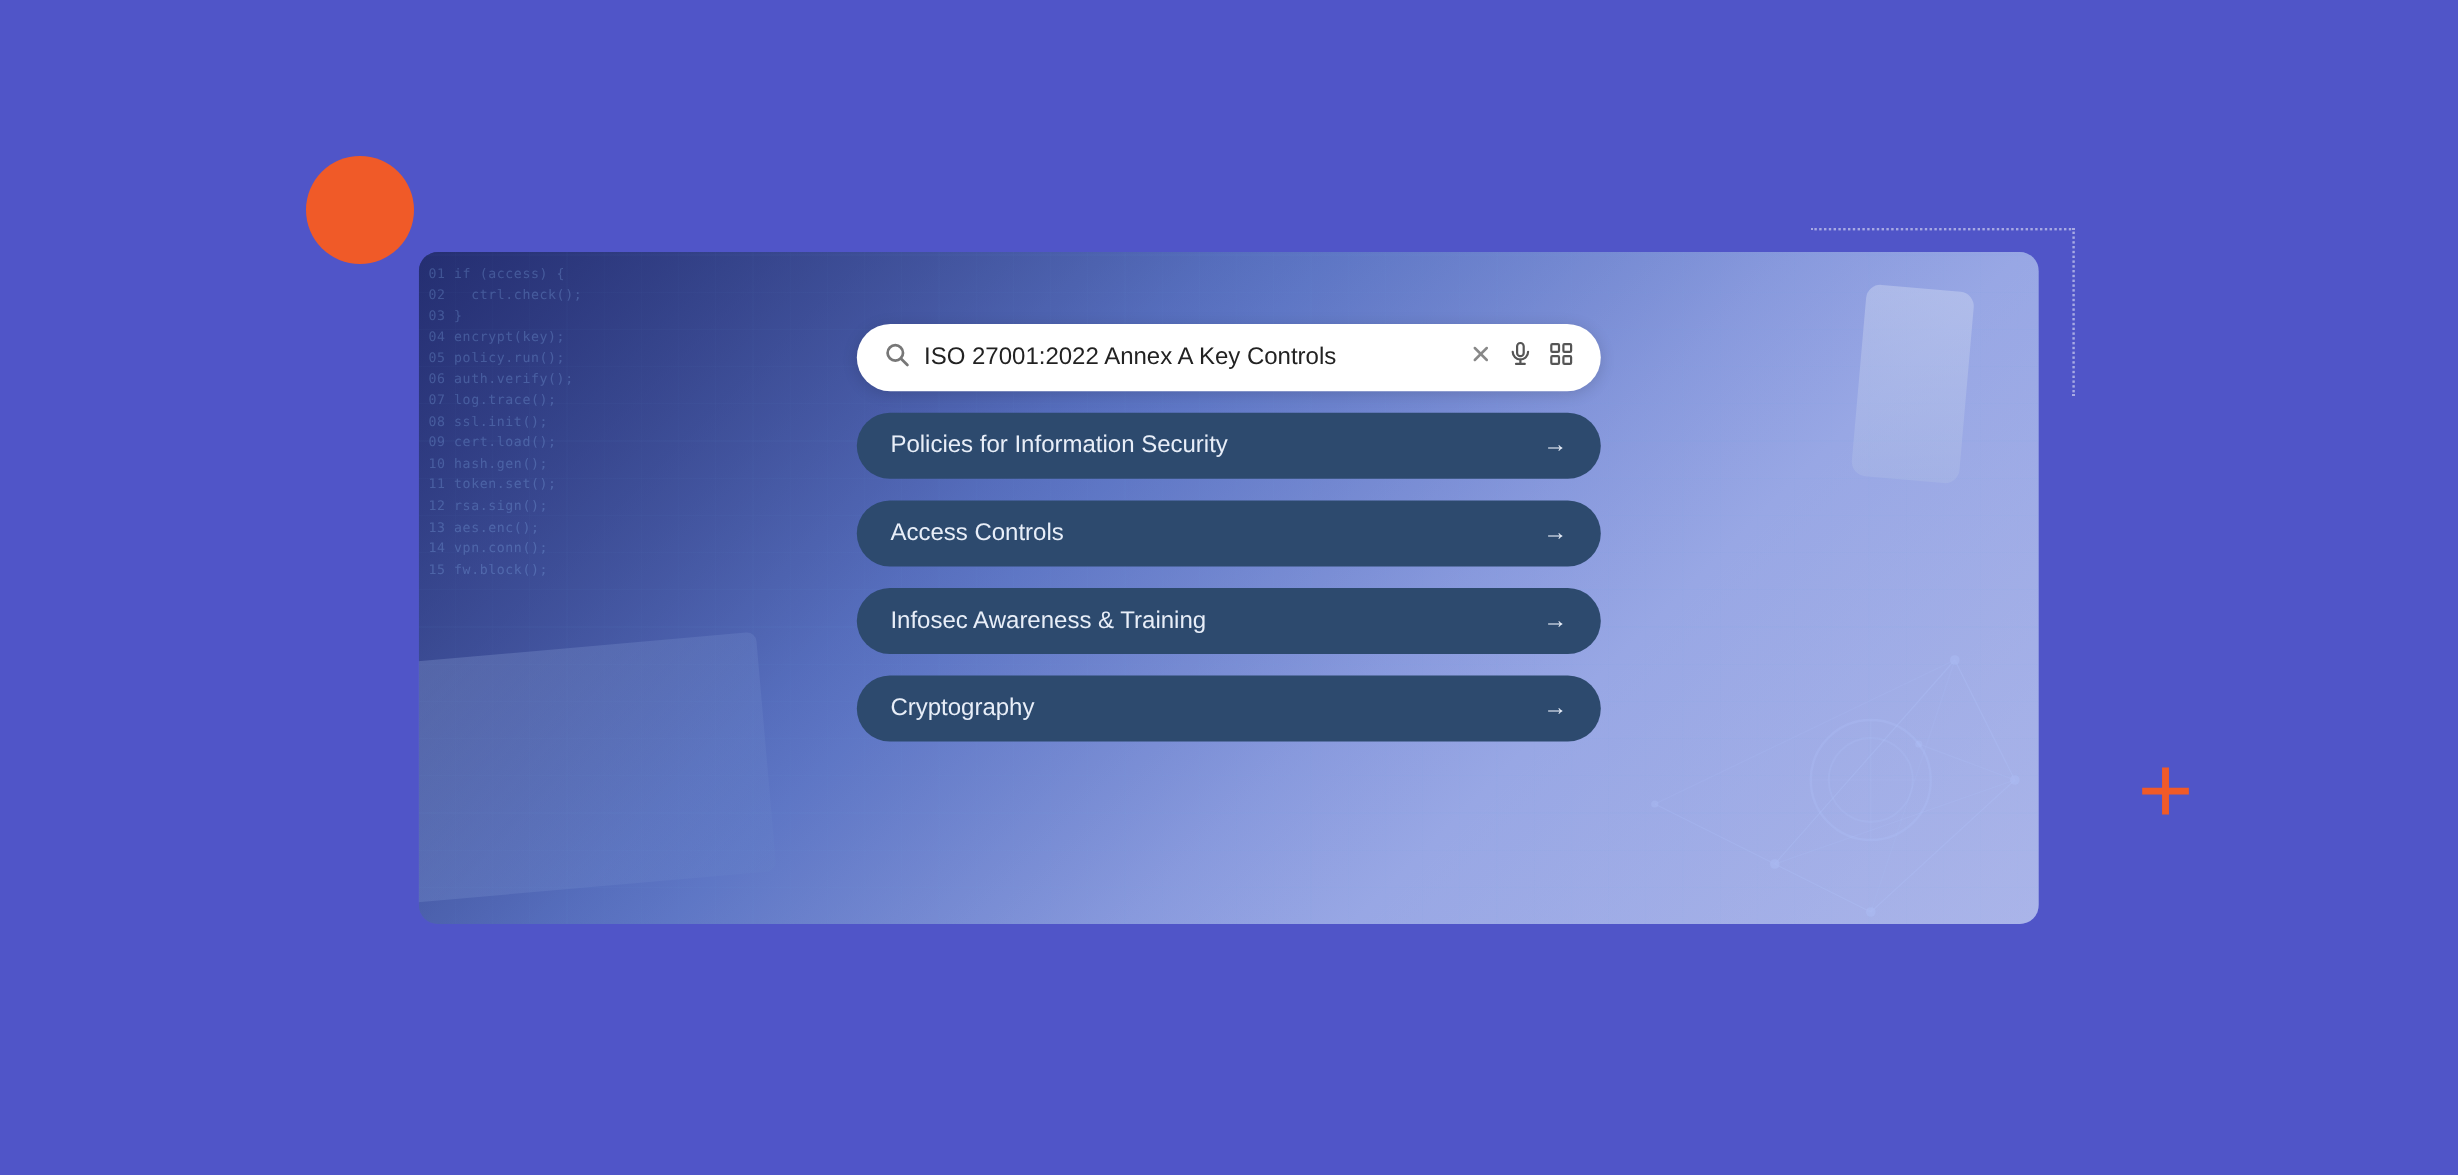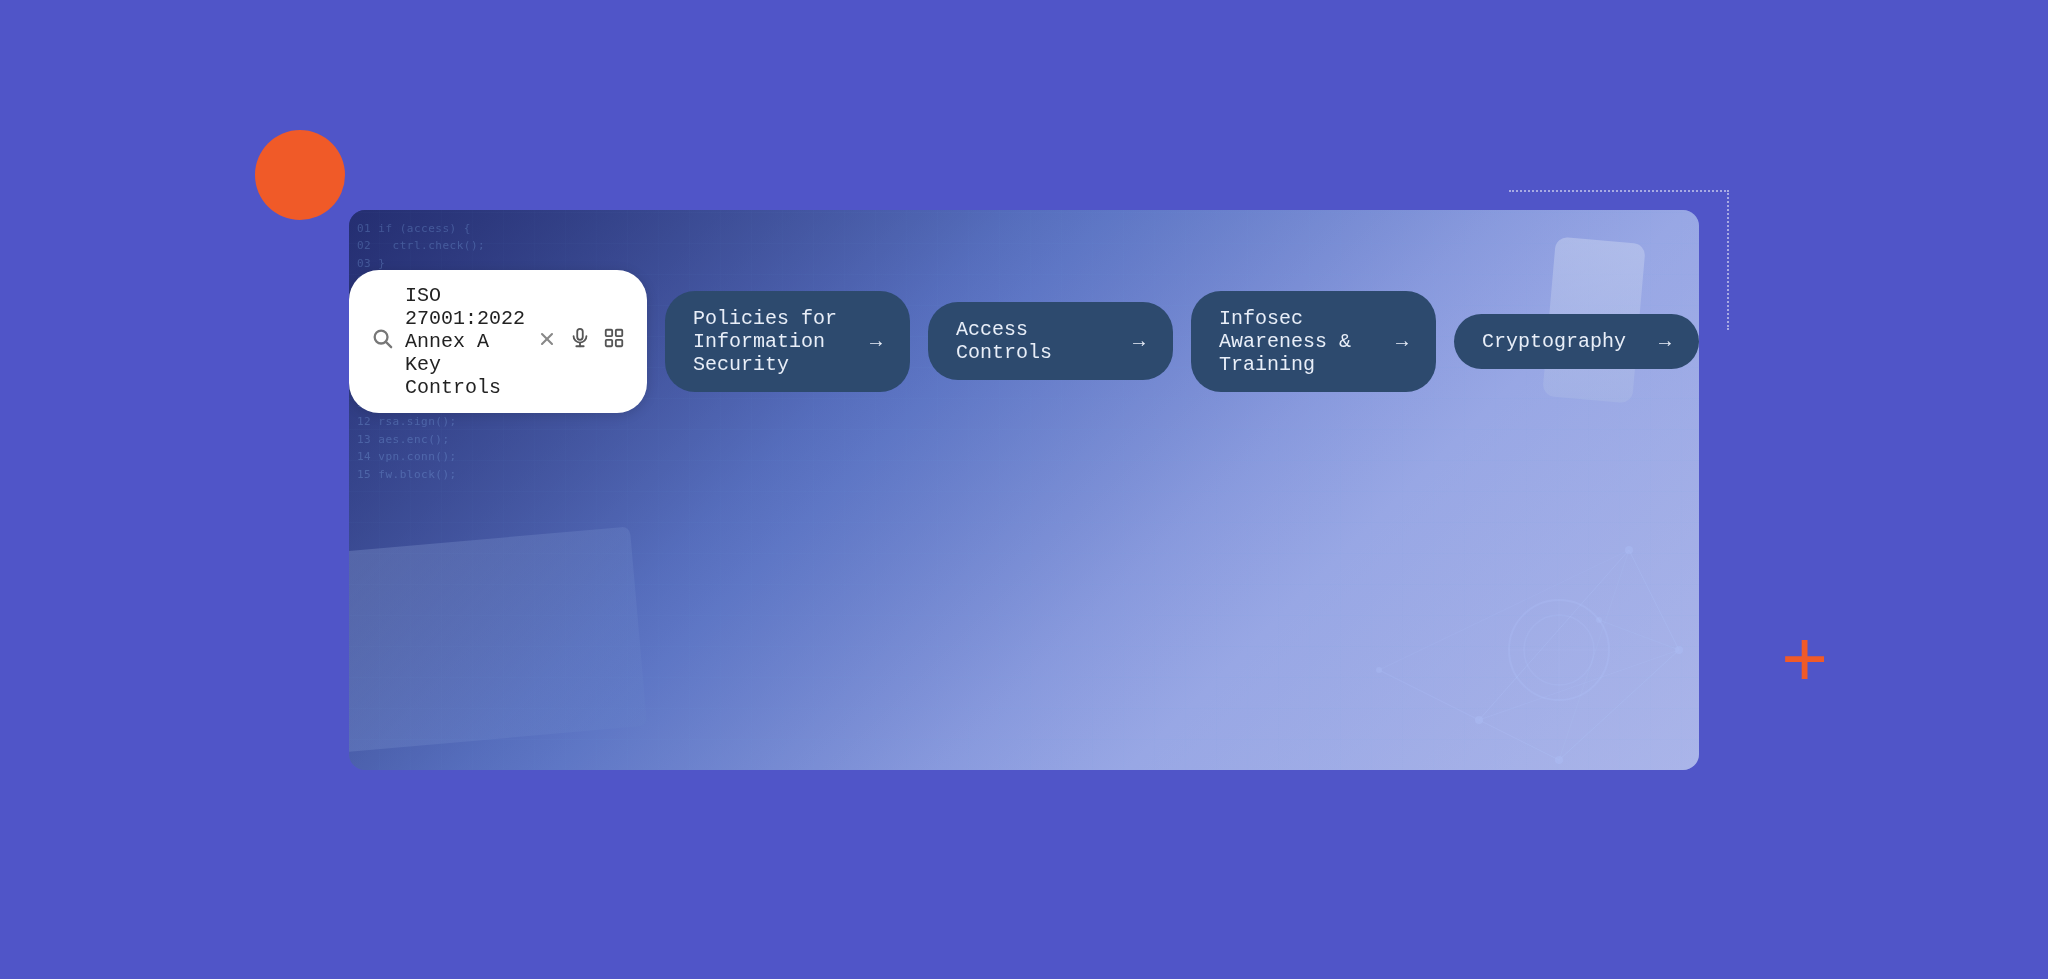"ISO 27001:2022 Annex A Key" .card-content { flex-direction: row -> column; font-family: Liberation Mono, monospace -> none }
